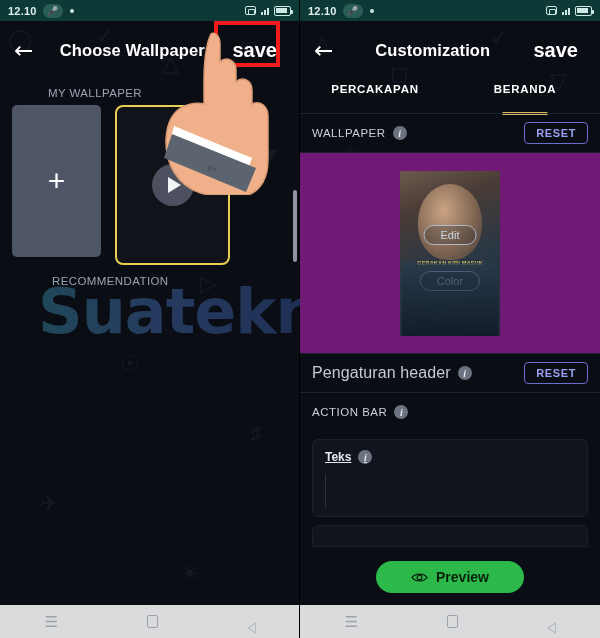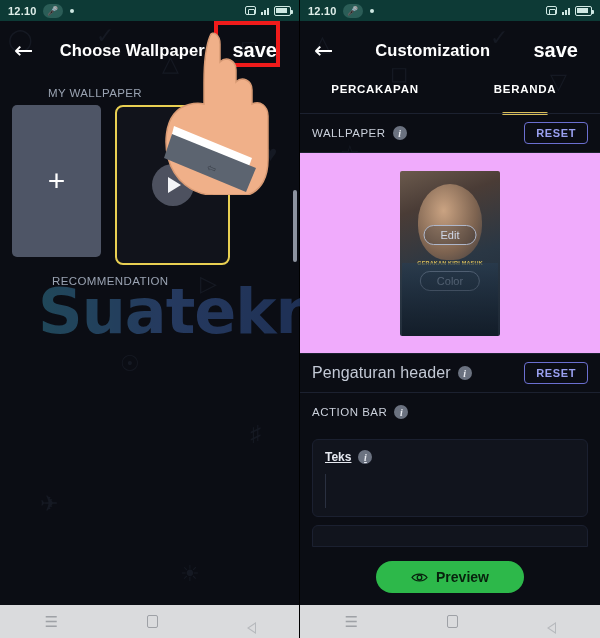"Edit" .wallpaper-preview { background: #f0abfc -> #701a75 }
